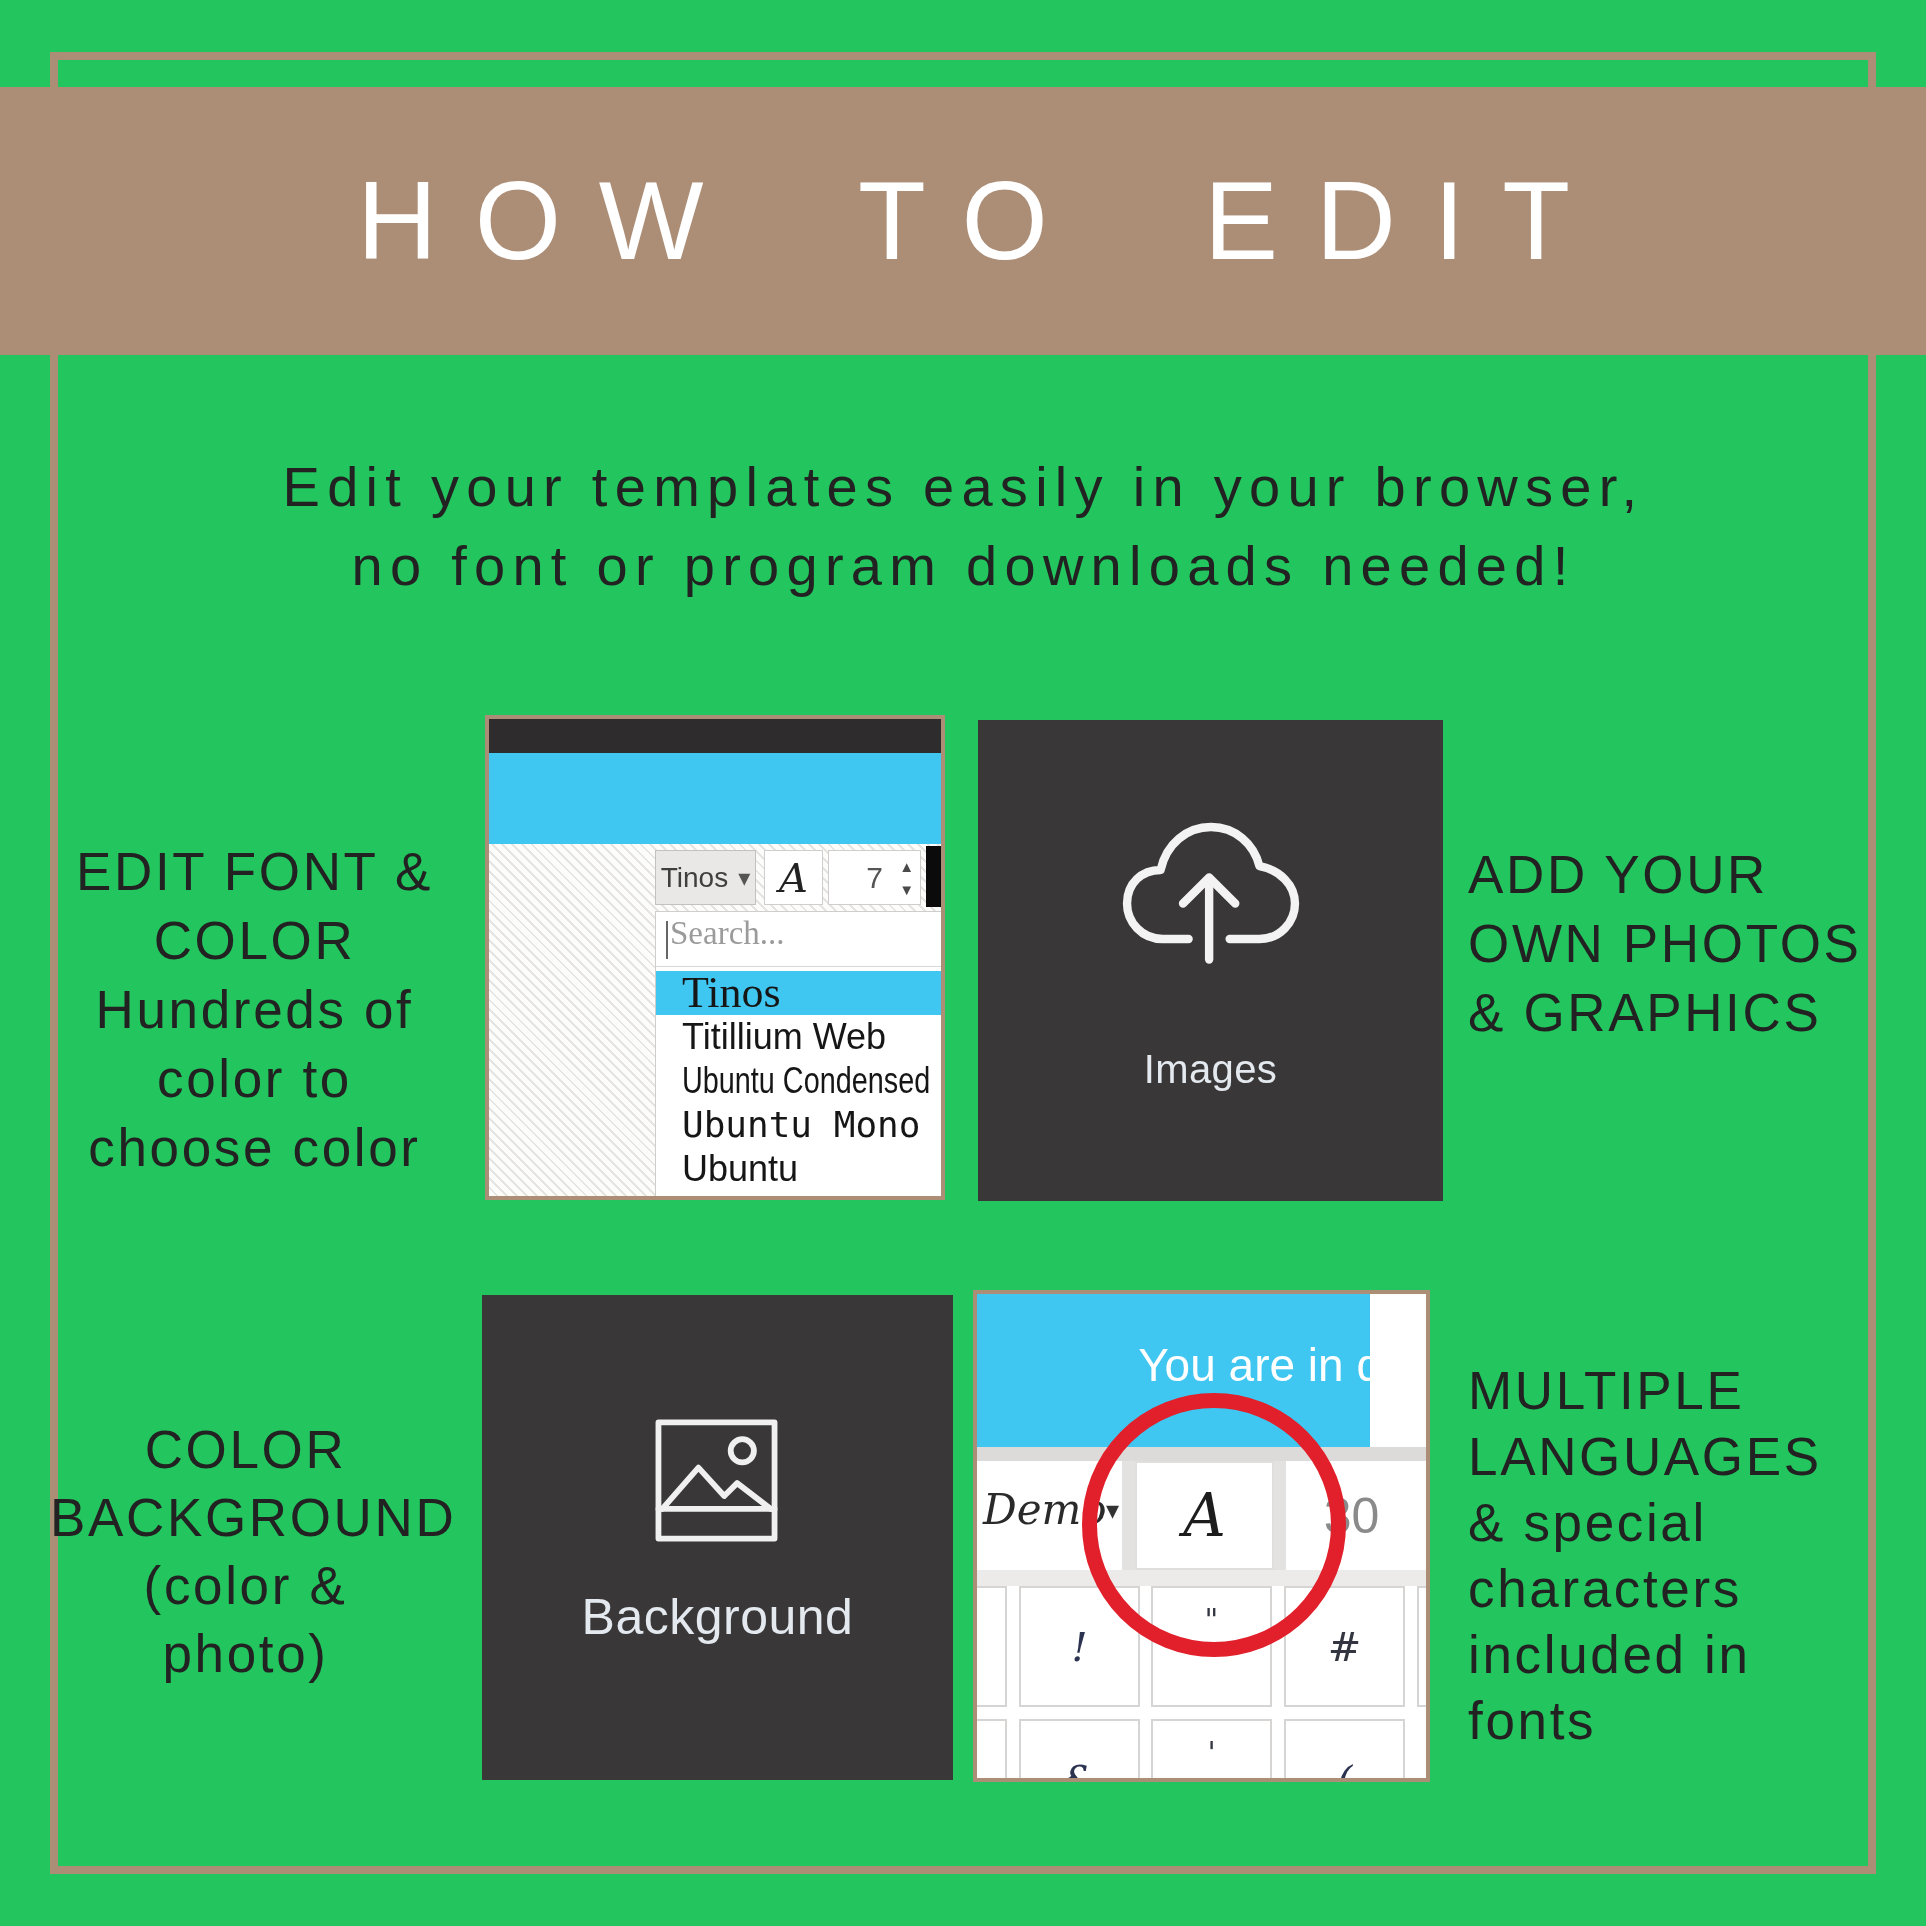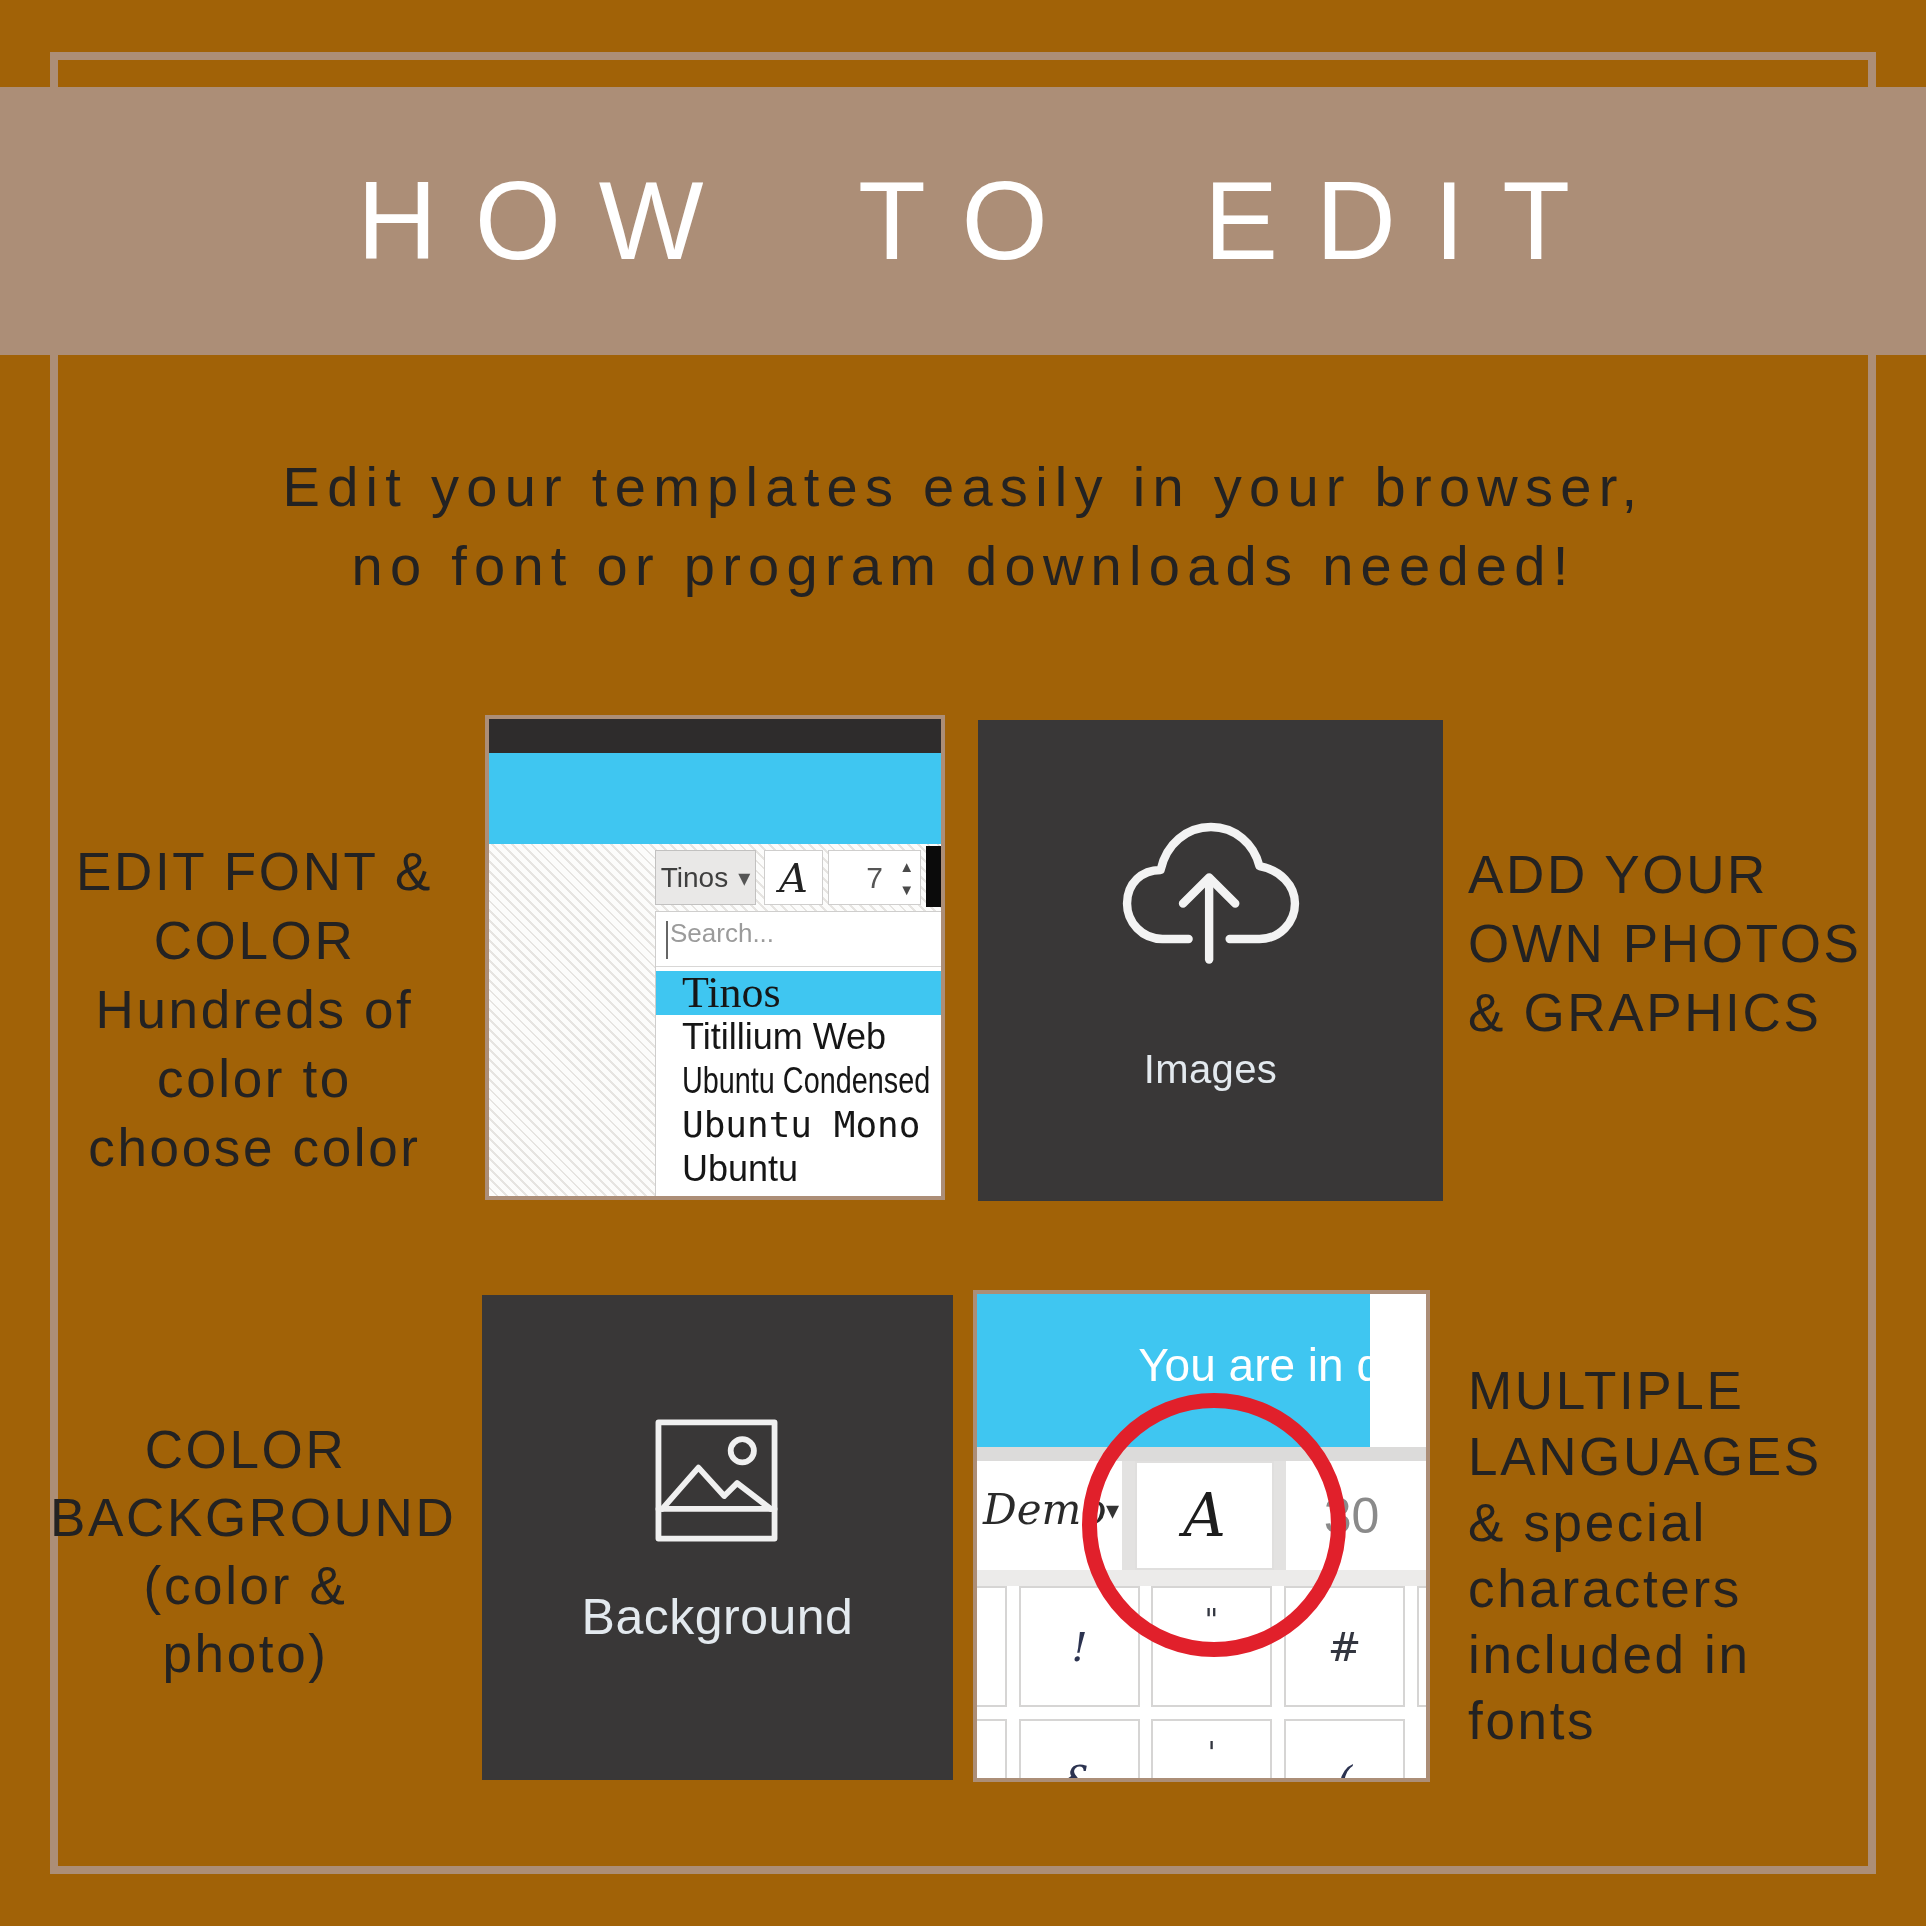"HOW TO EDIT" .canvas { background: #a16207 -> #22c55e }
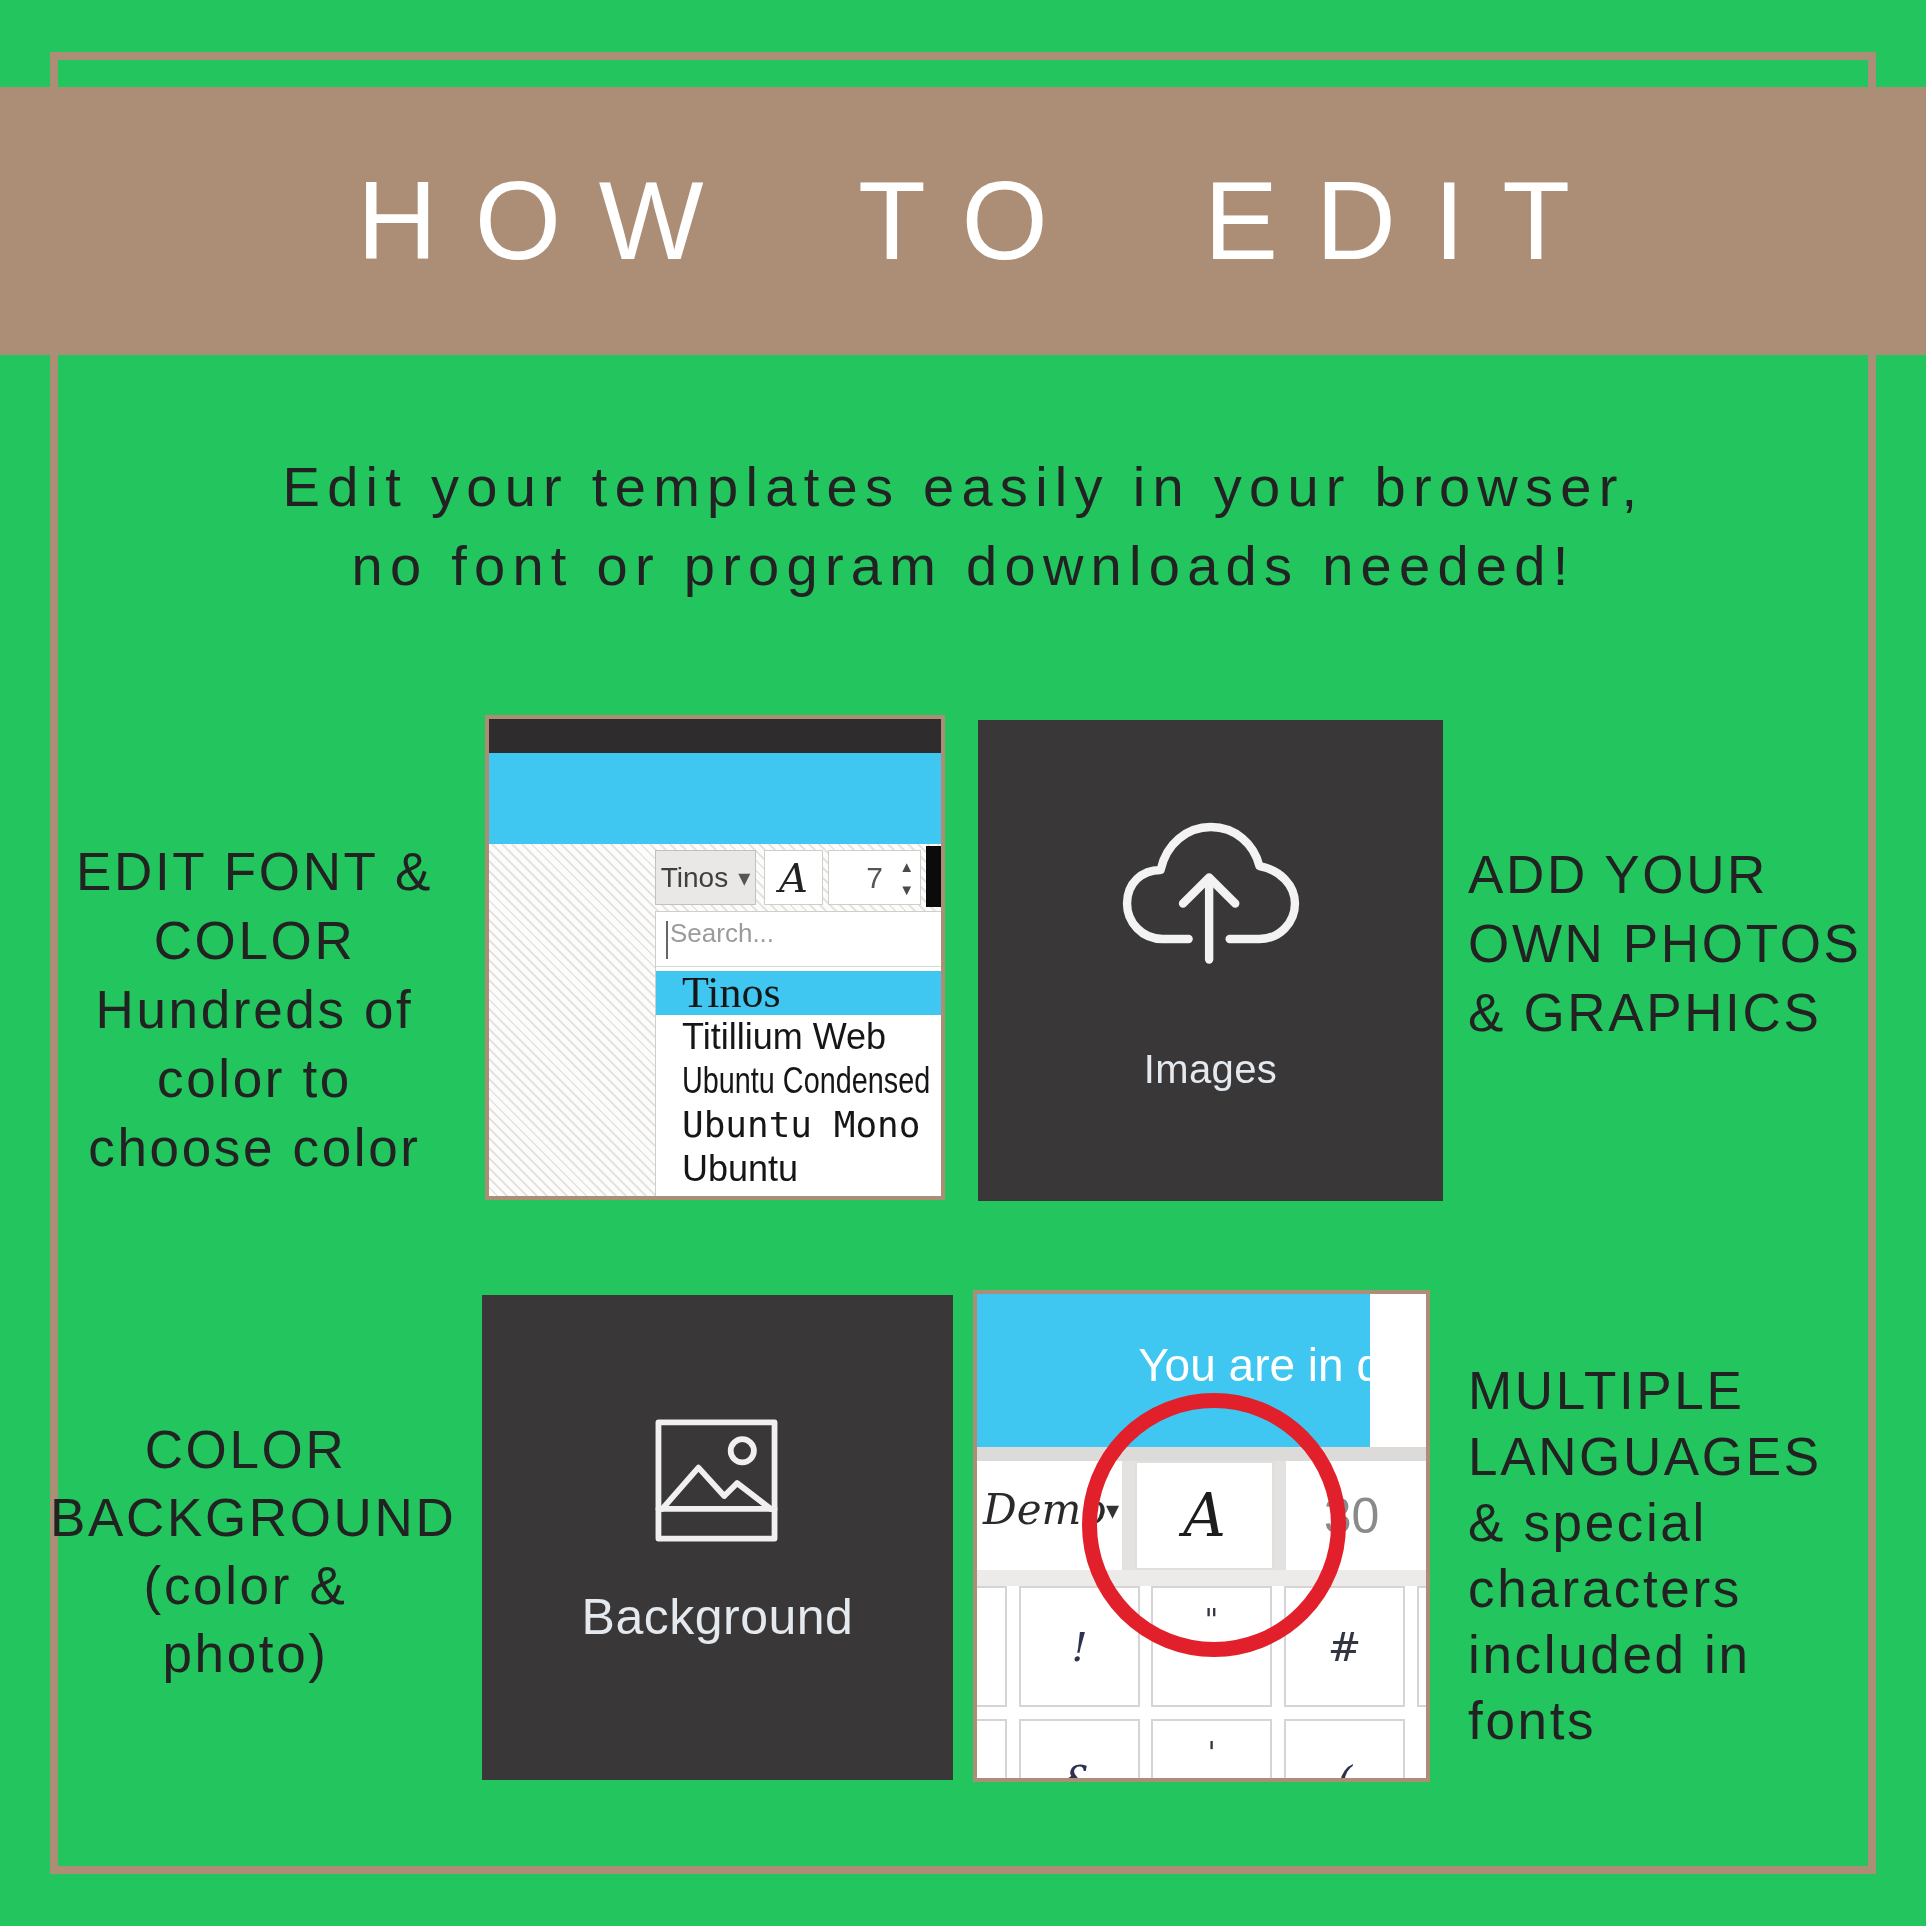"Search..." .search { font-family: Liberation Sans, sans-serif -> Liberation Serif, serif; font-size: 26px -> 33px }
